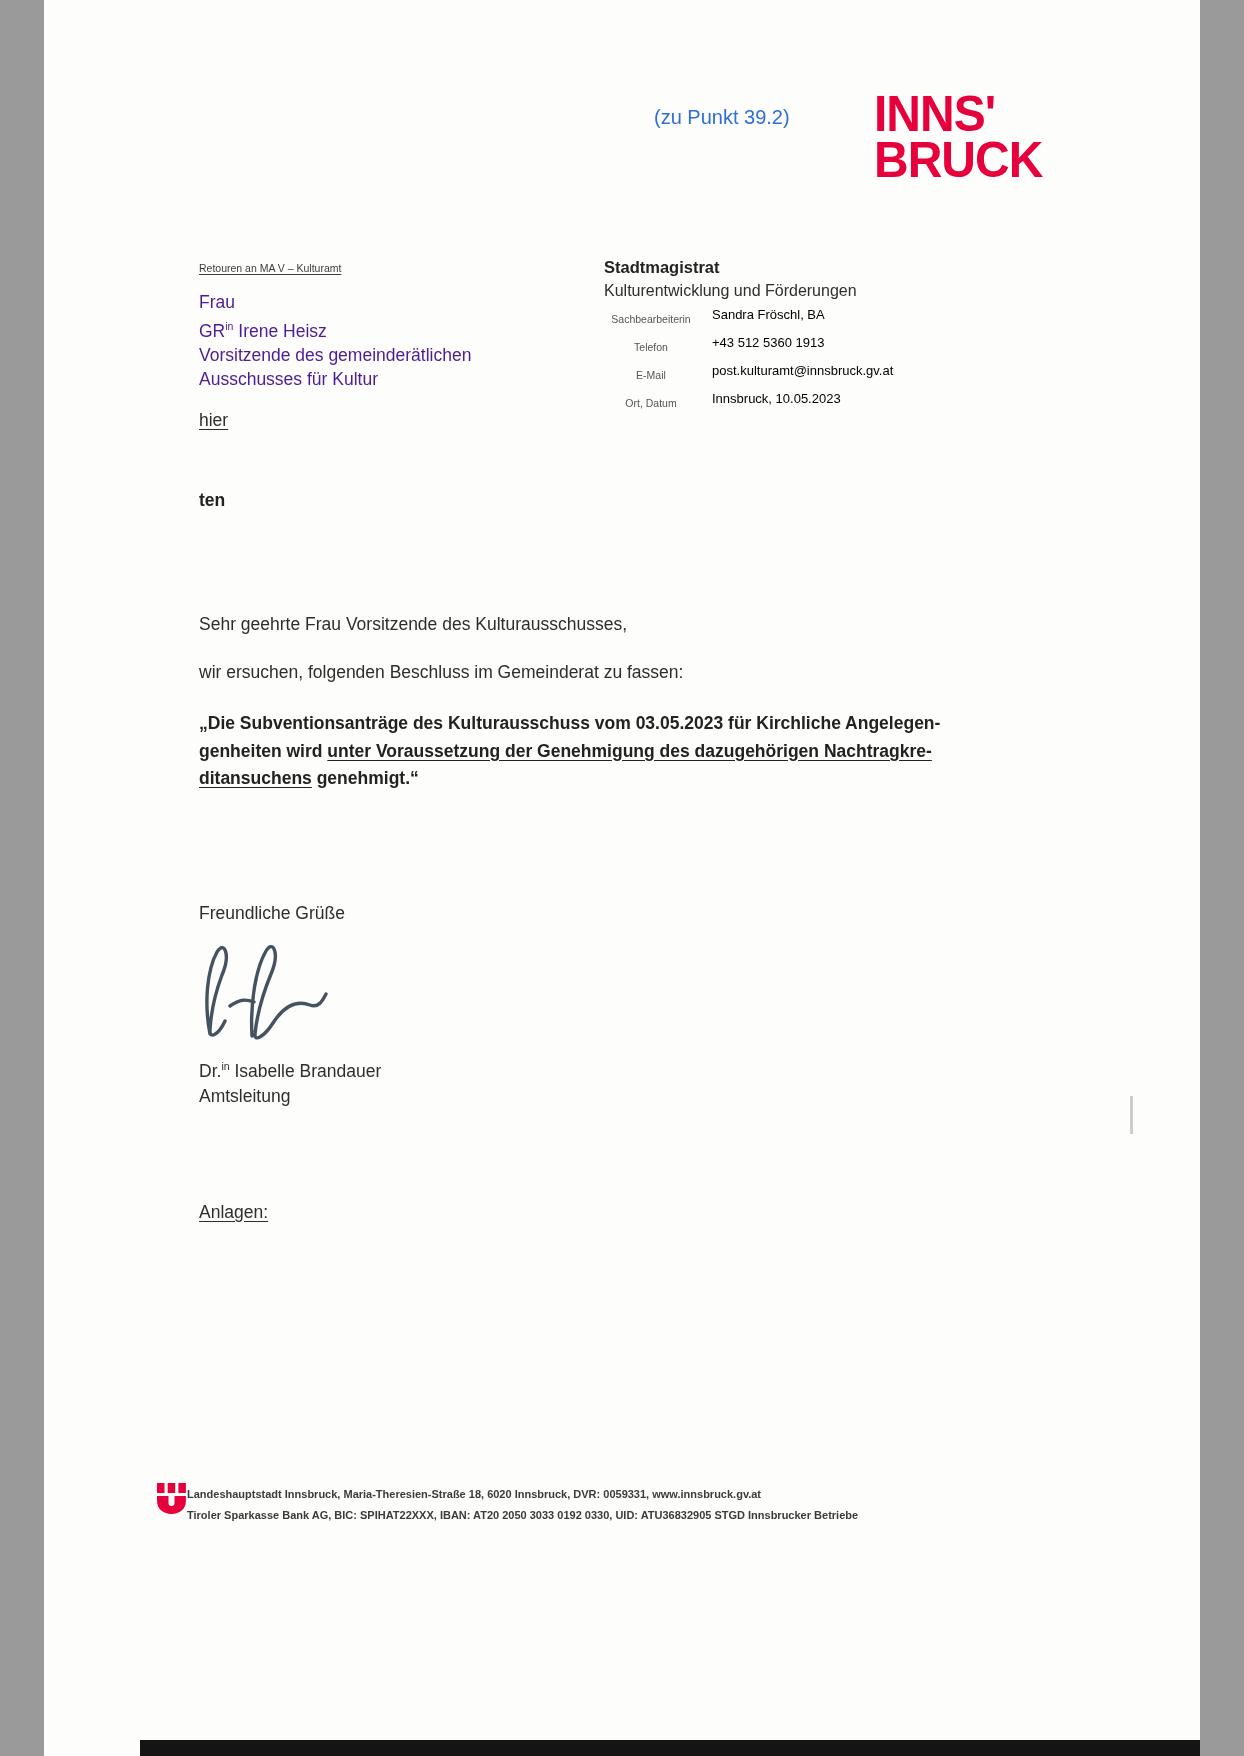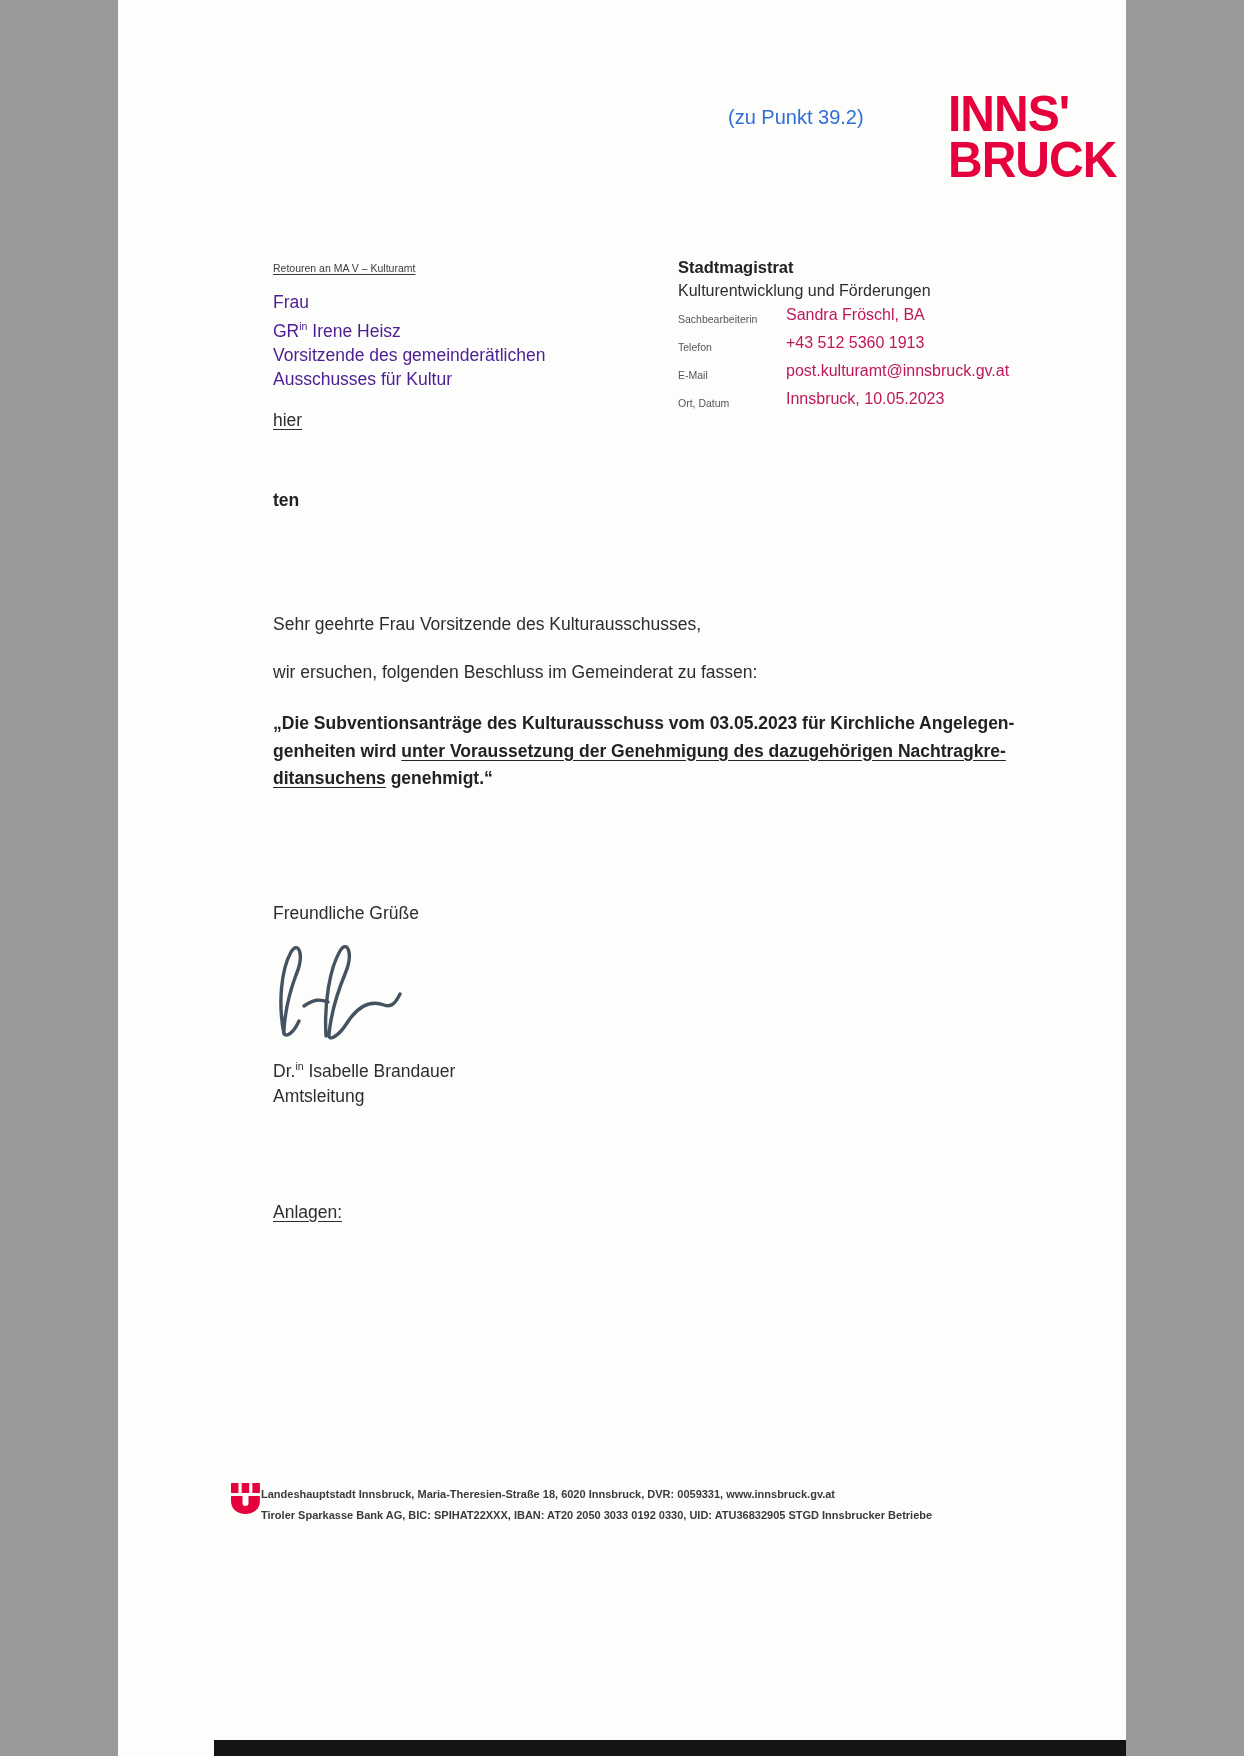"(zu Punkt 39.2)" .page { width: 1008px -> 1156px }
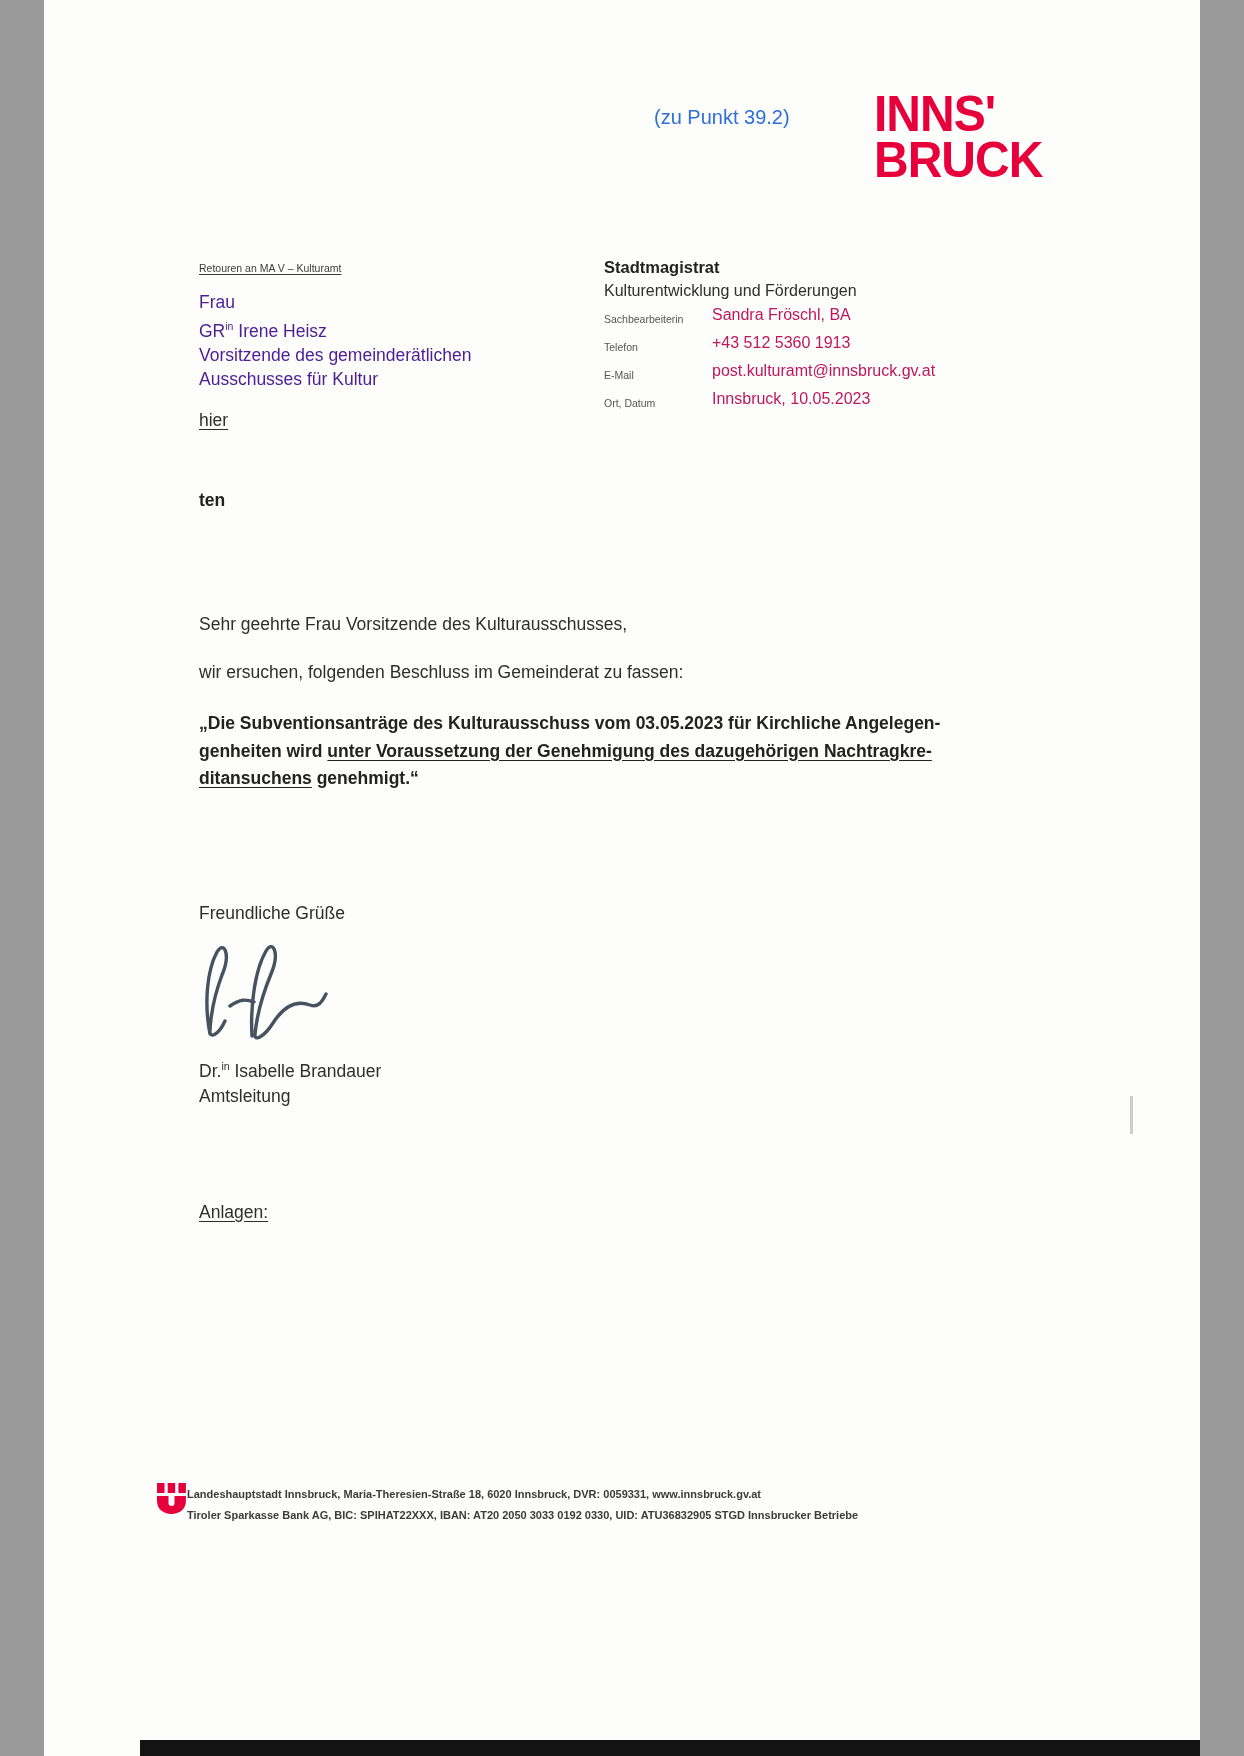"Sachbearbeiterin" .office .lbl { text-align: left -> center }
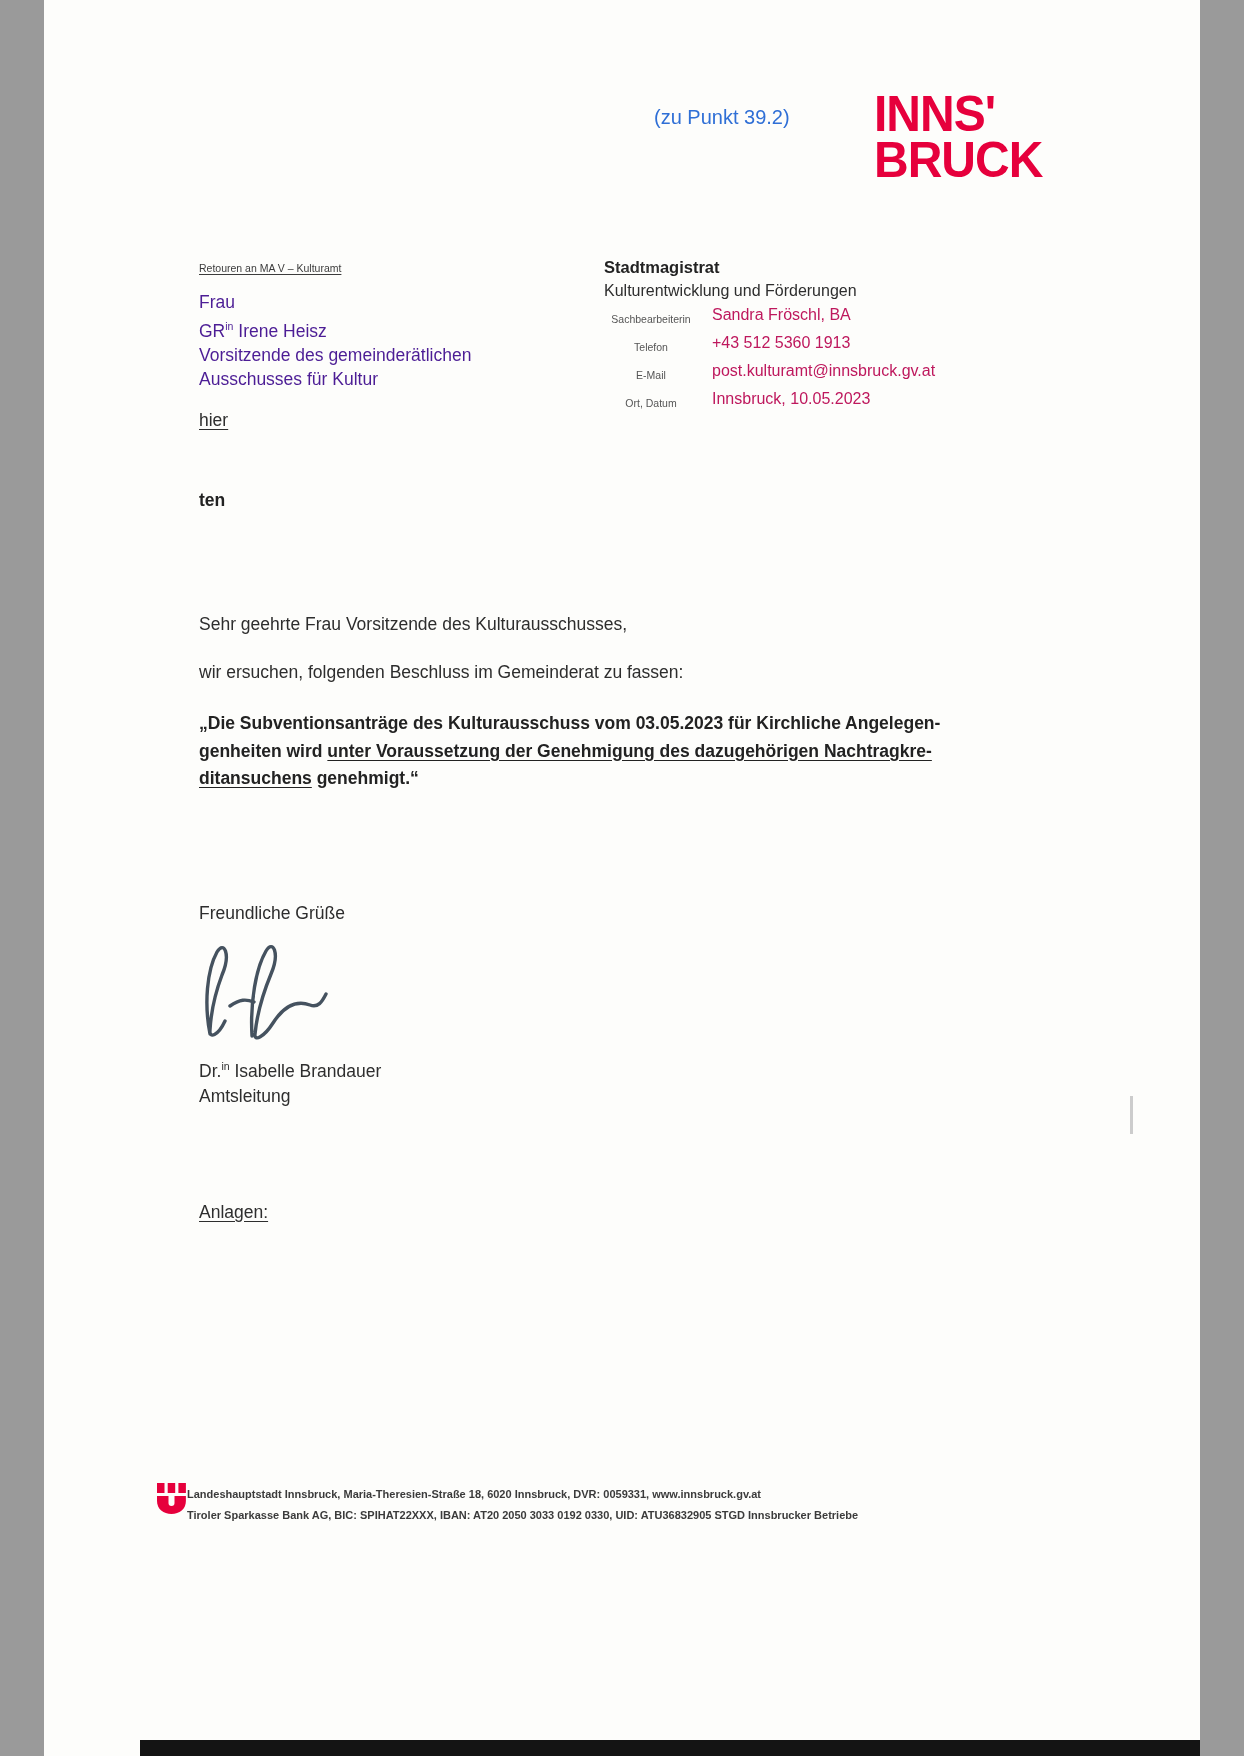"Sandra Fröschl, BA" .office .val { color: #be185d -> #000000; font-size: 16px -> 13px }
